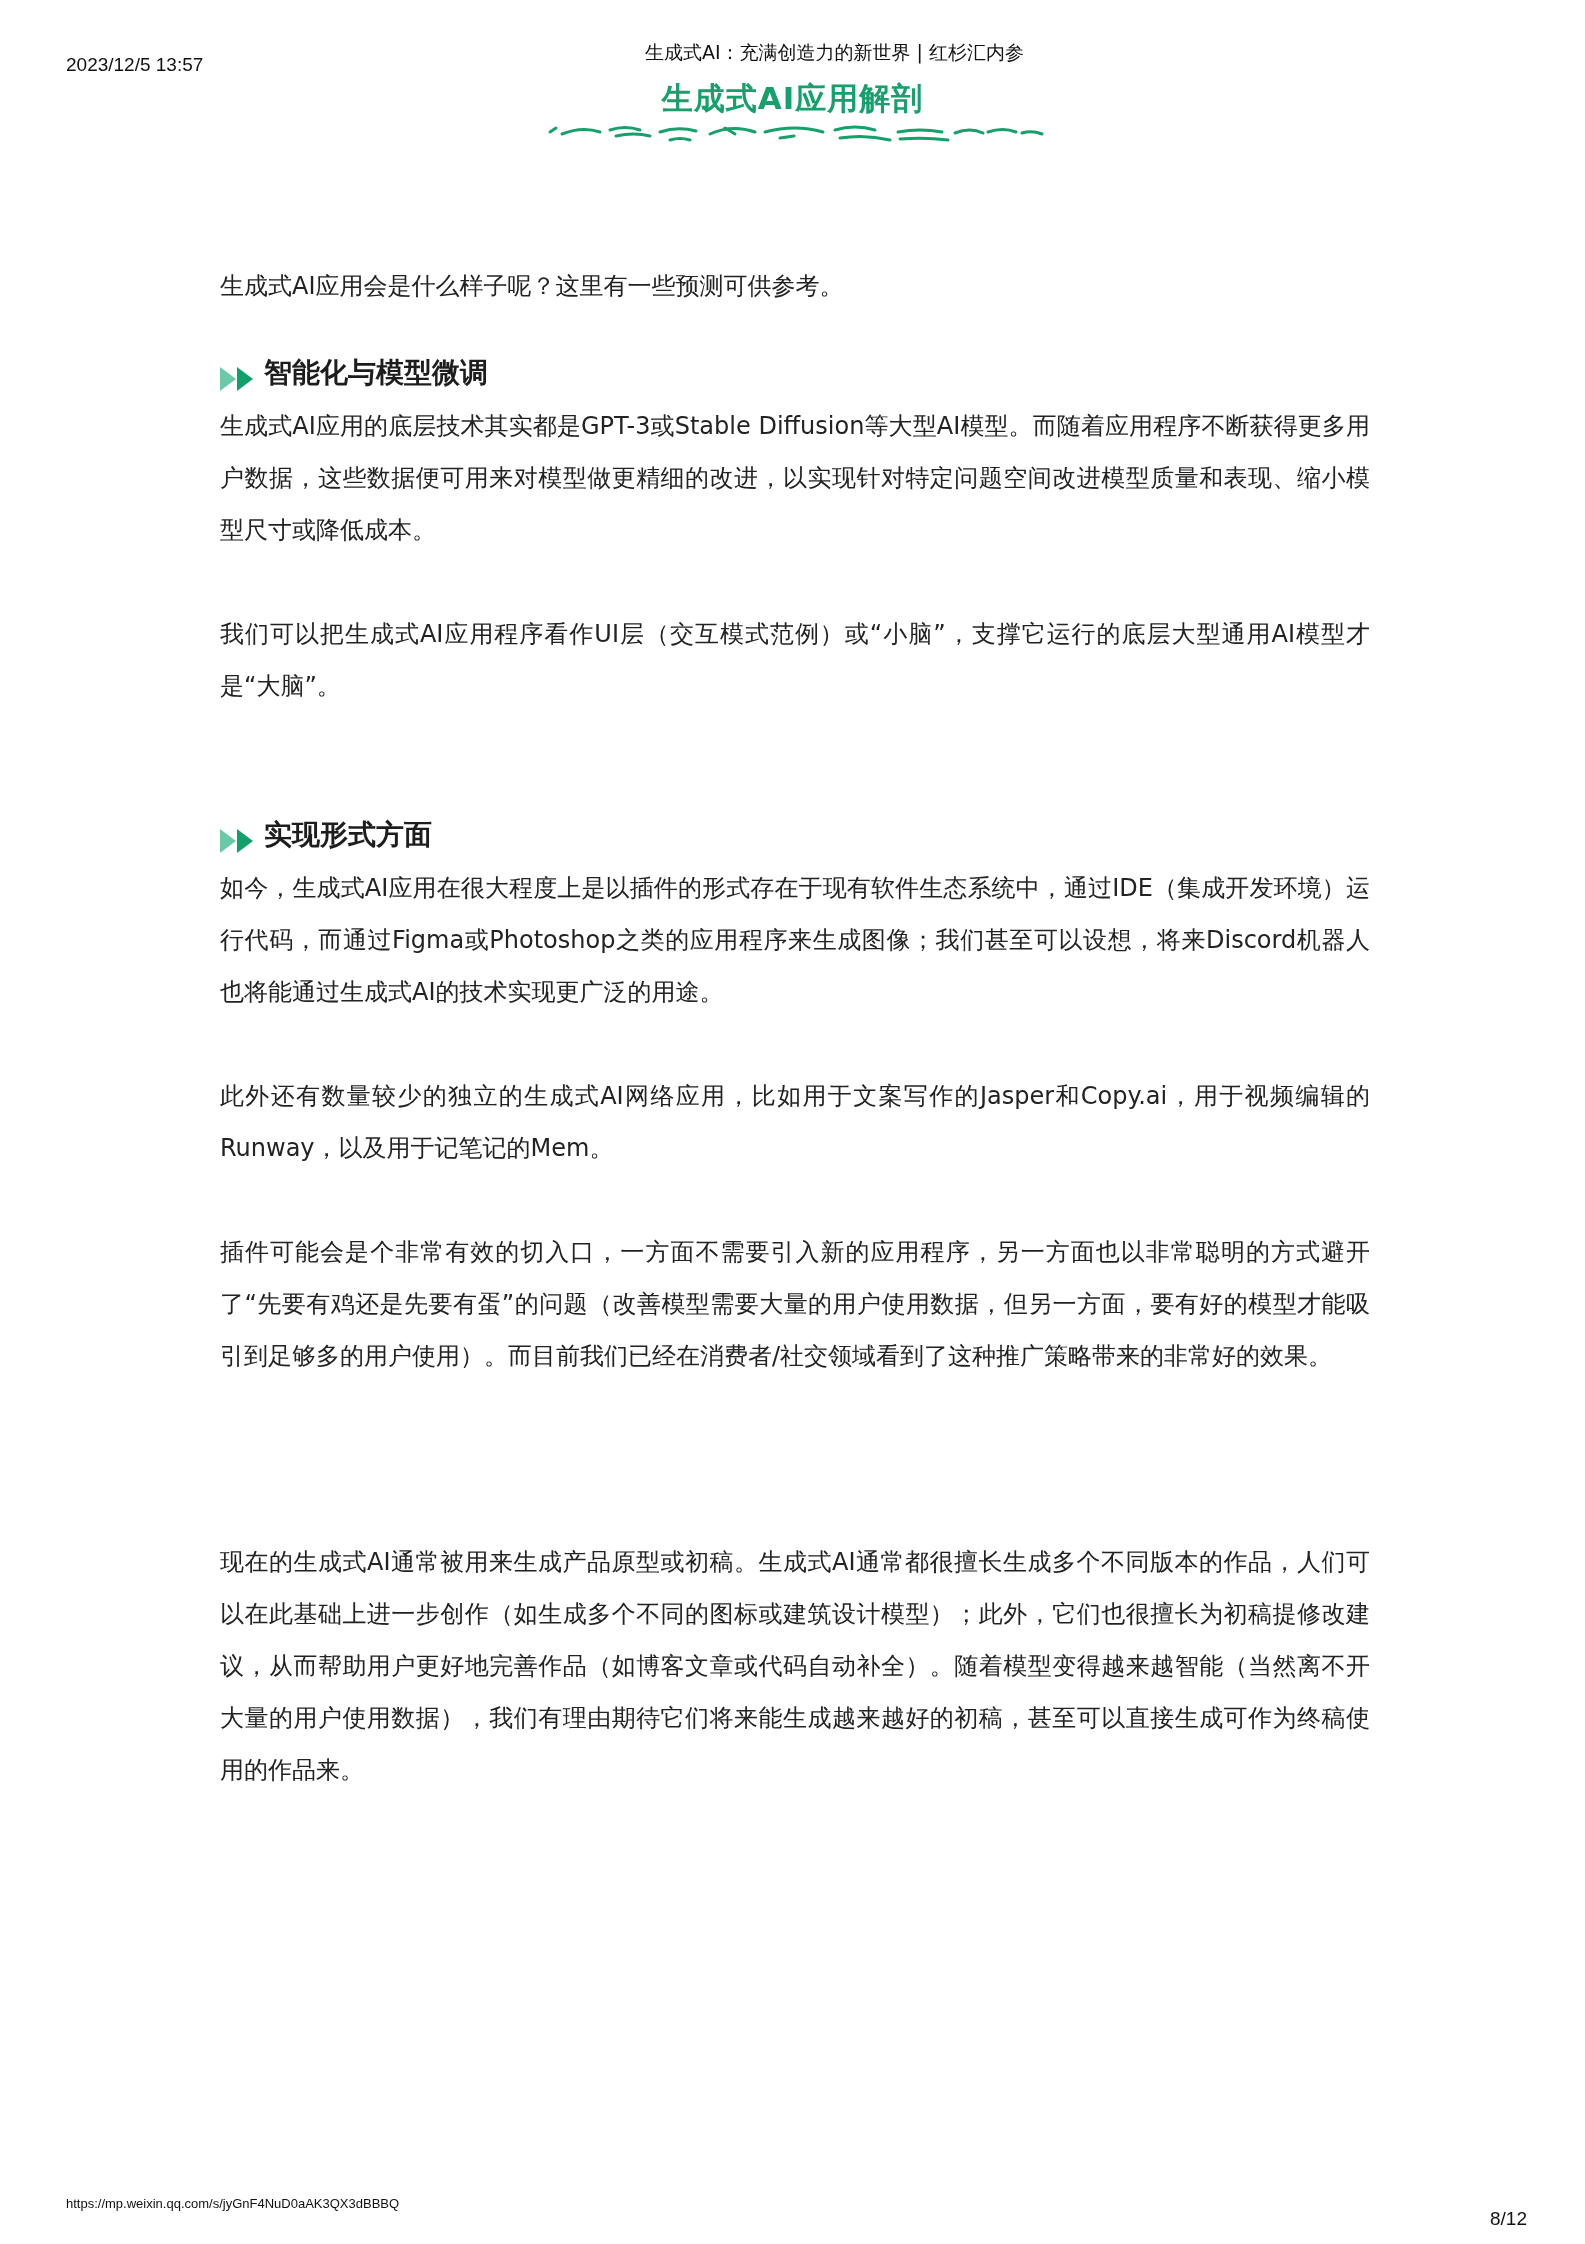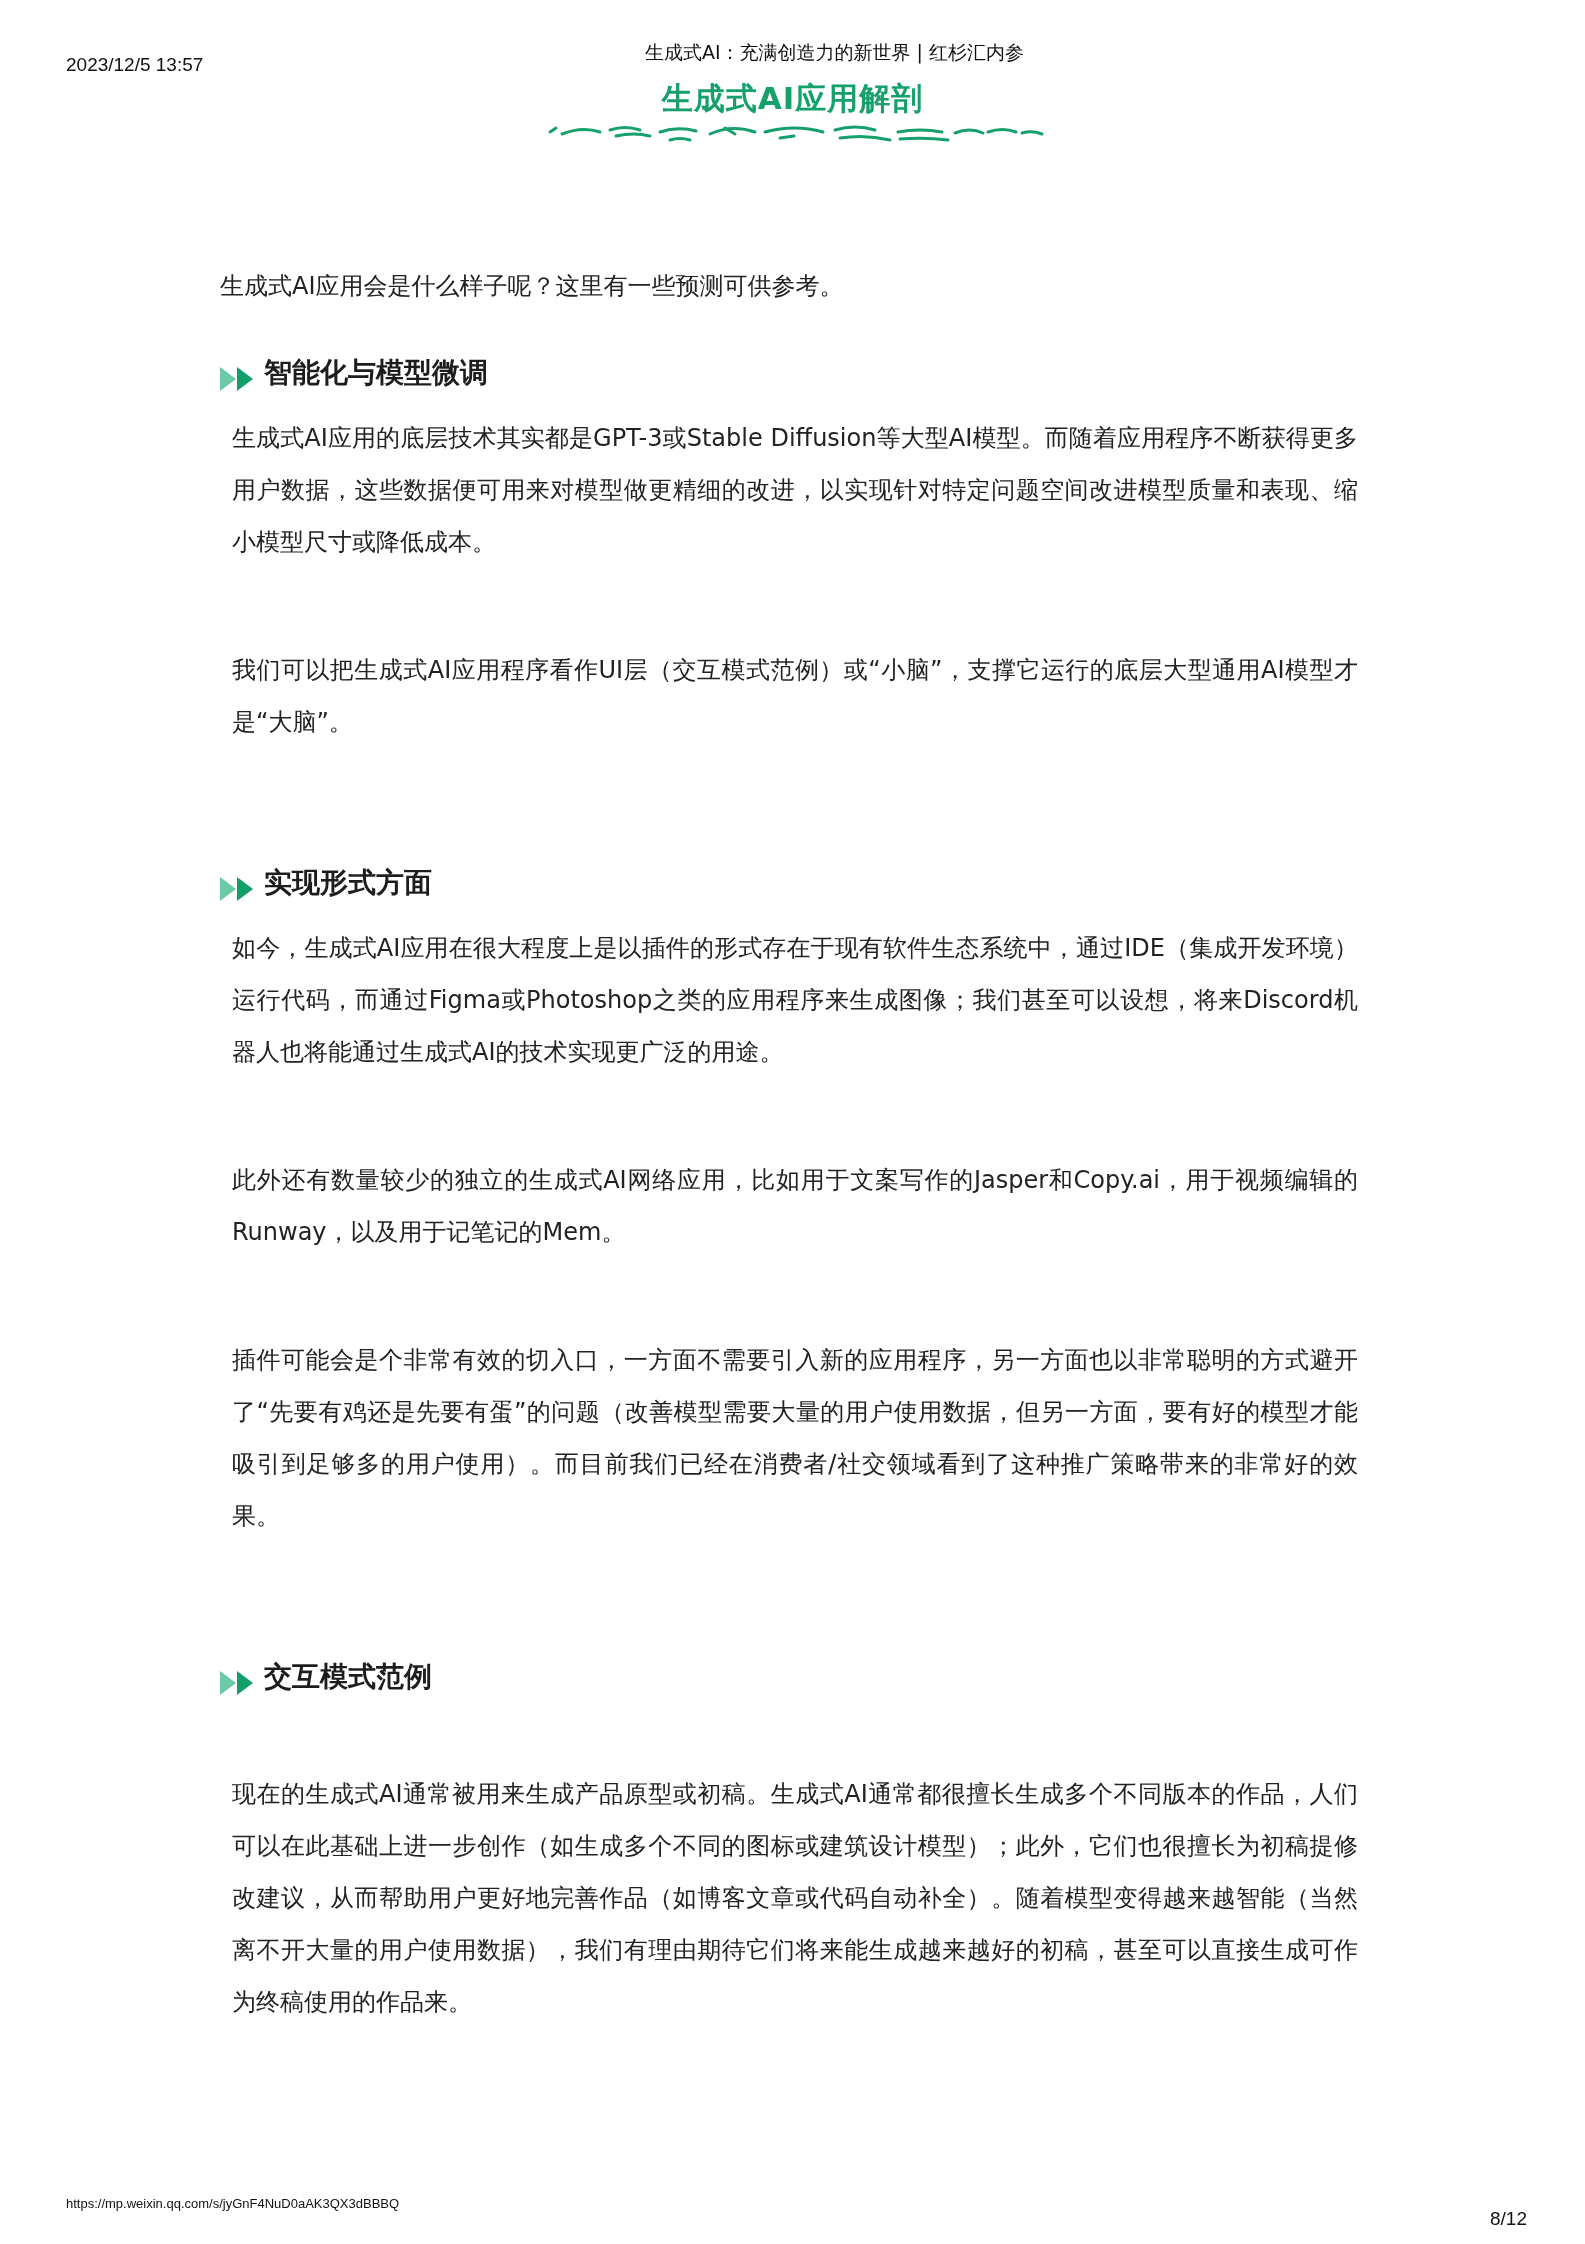"生成式AI应用的底层技术其实都是GPT-3或Stable" .para { margin: 12px -> 0 }
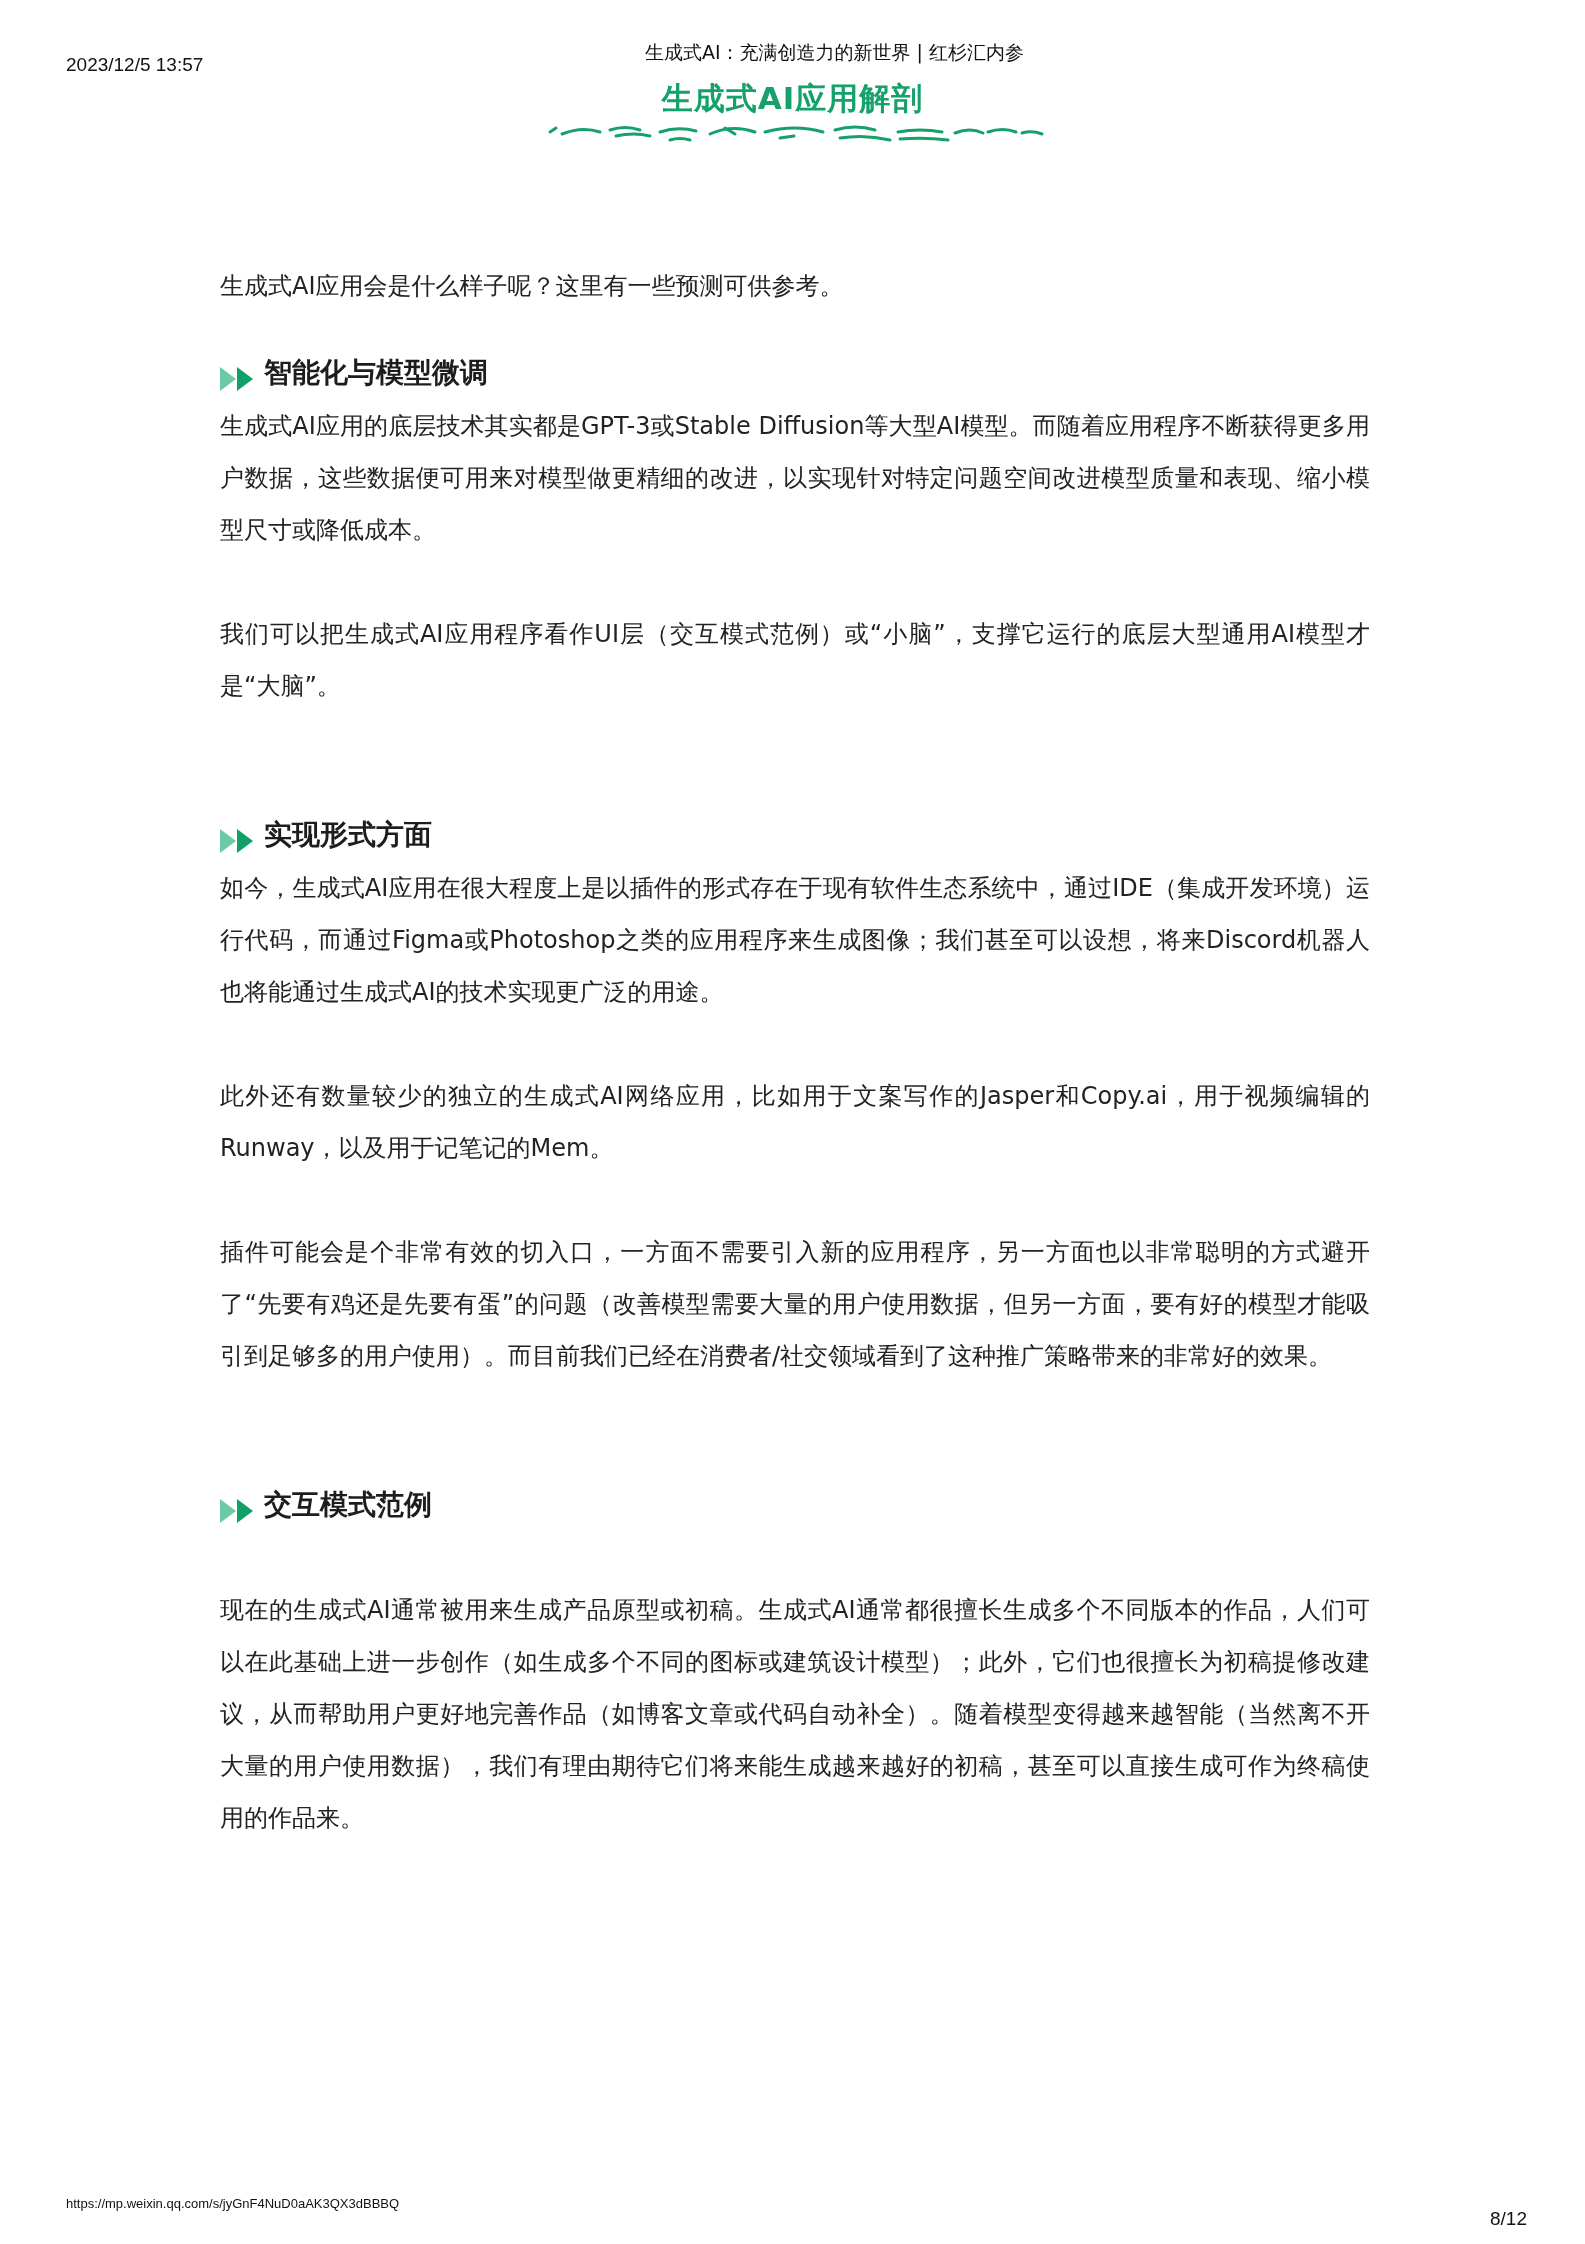"交互模式范例" div.section-heading { html: <div> <span> <svg> <polygon></polygon> <polygon></polygon> </svg> </span> <span>交互模式范例</span> </div> -> none }
